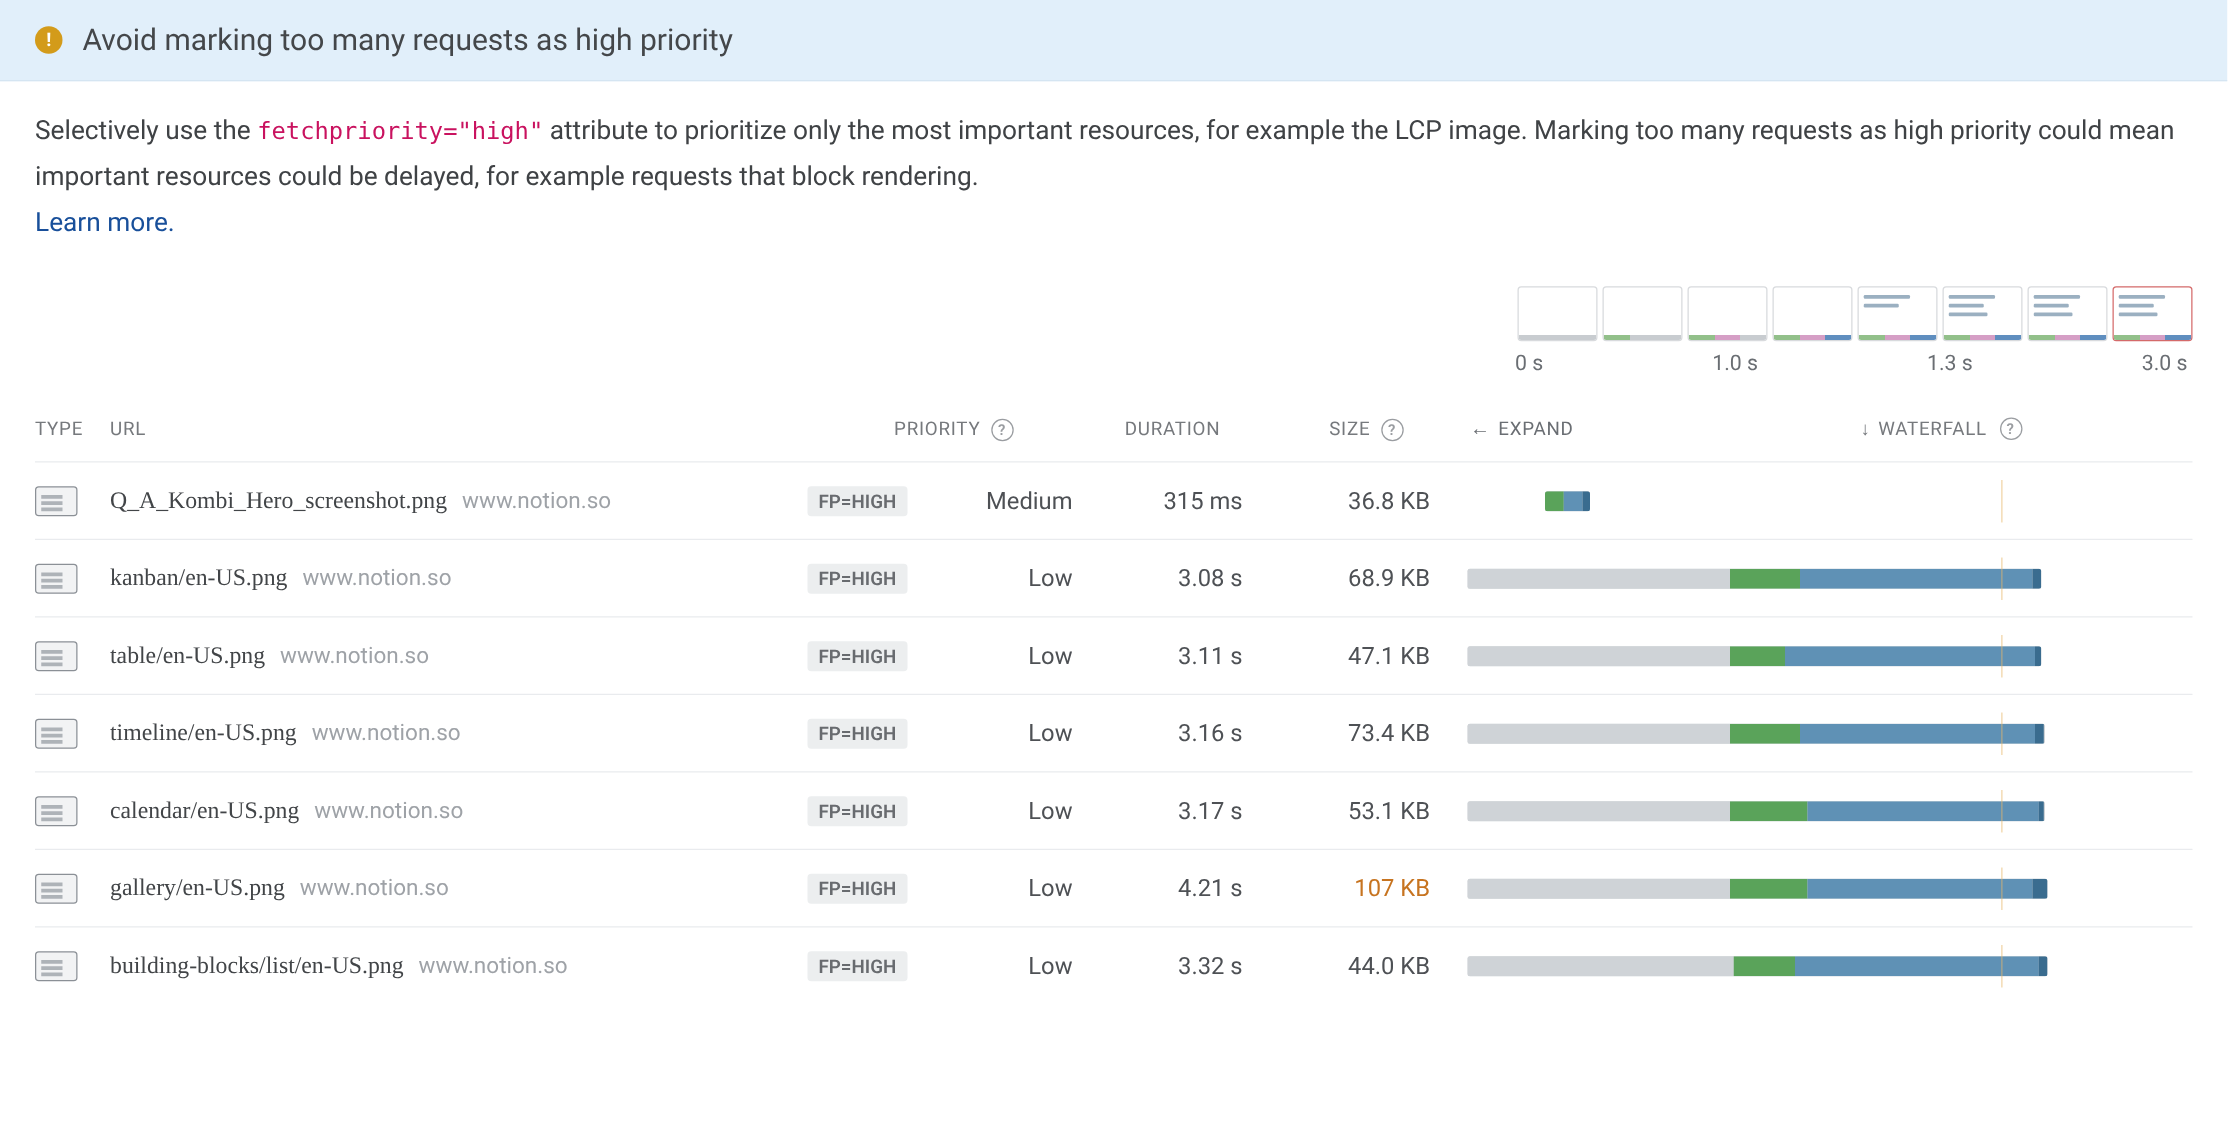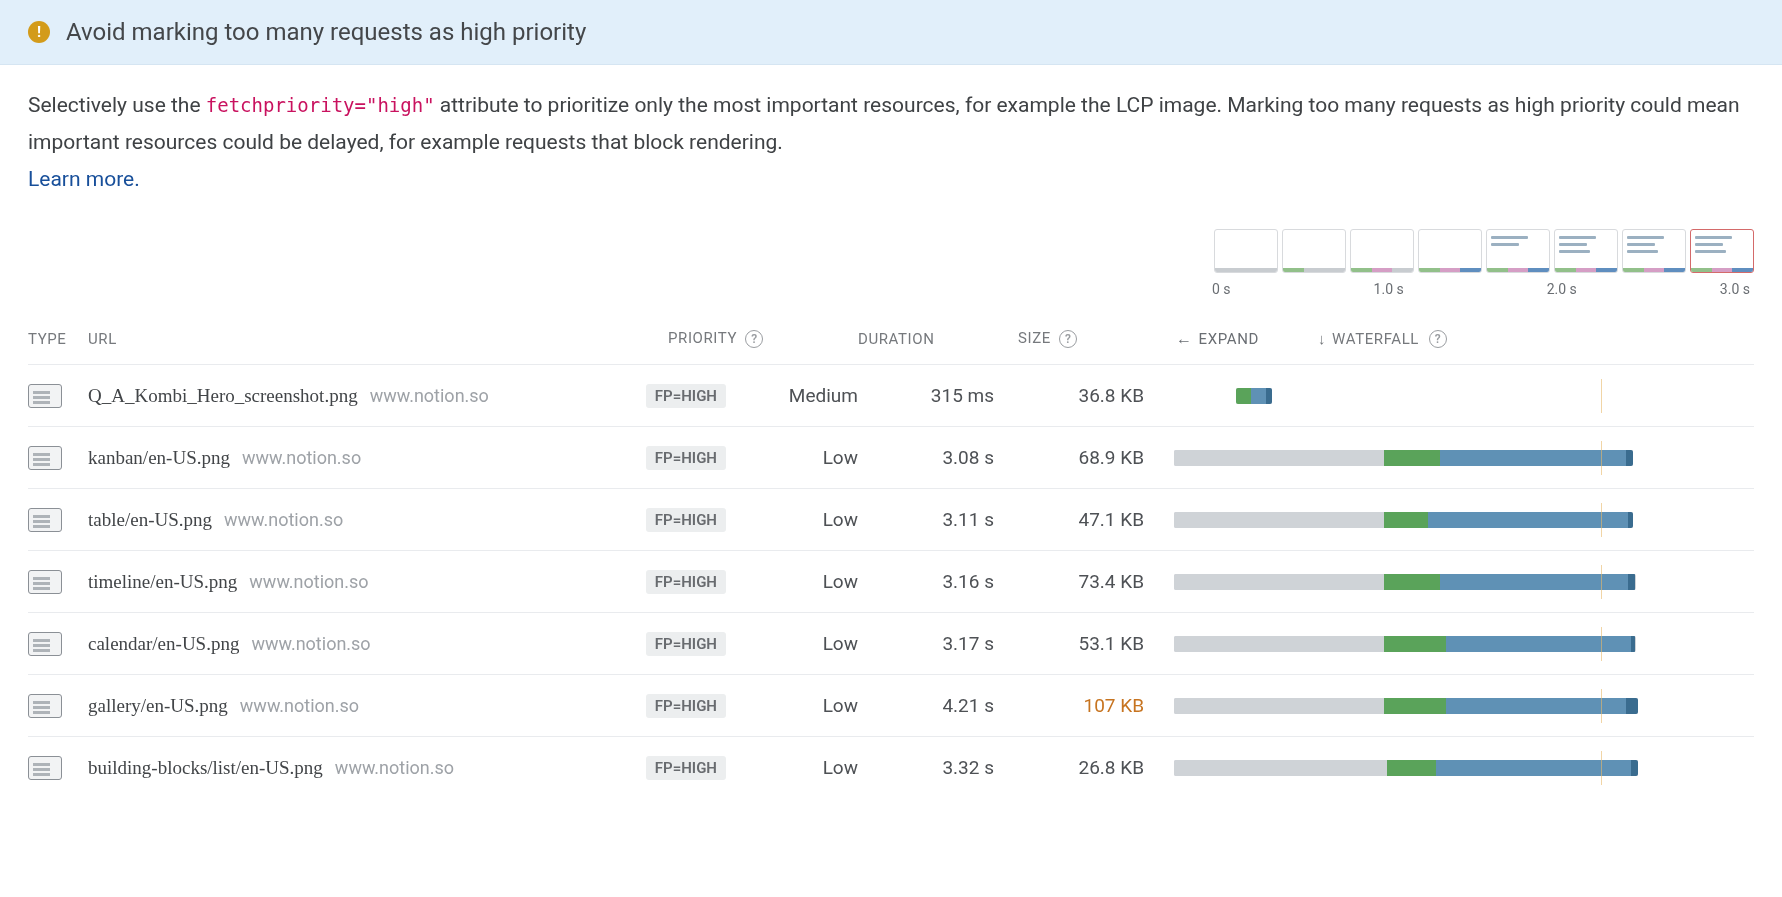"0 s" .scale-inner { font-size: 14px -> 17px }
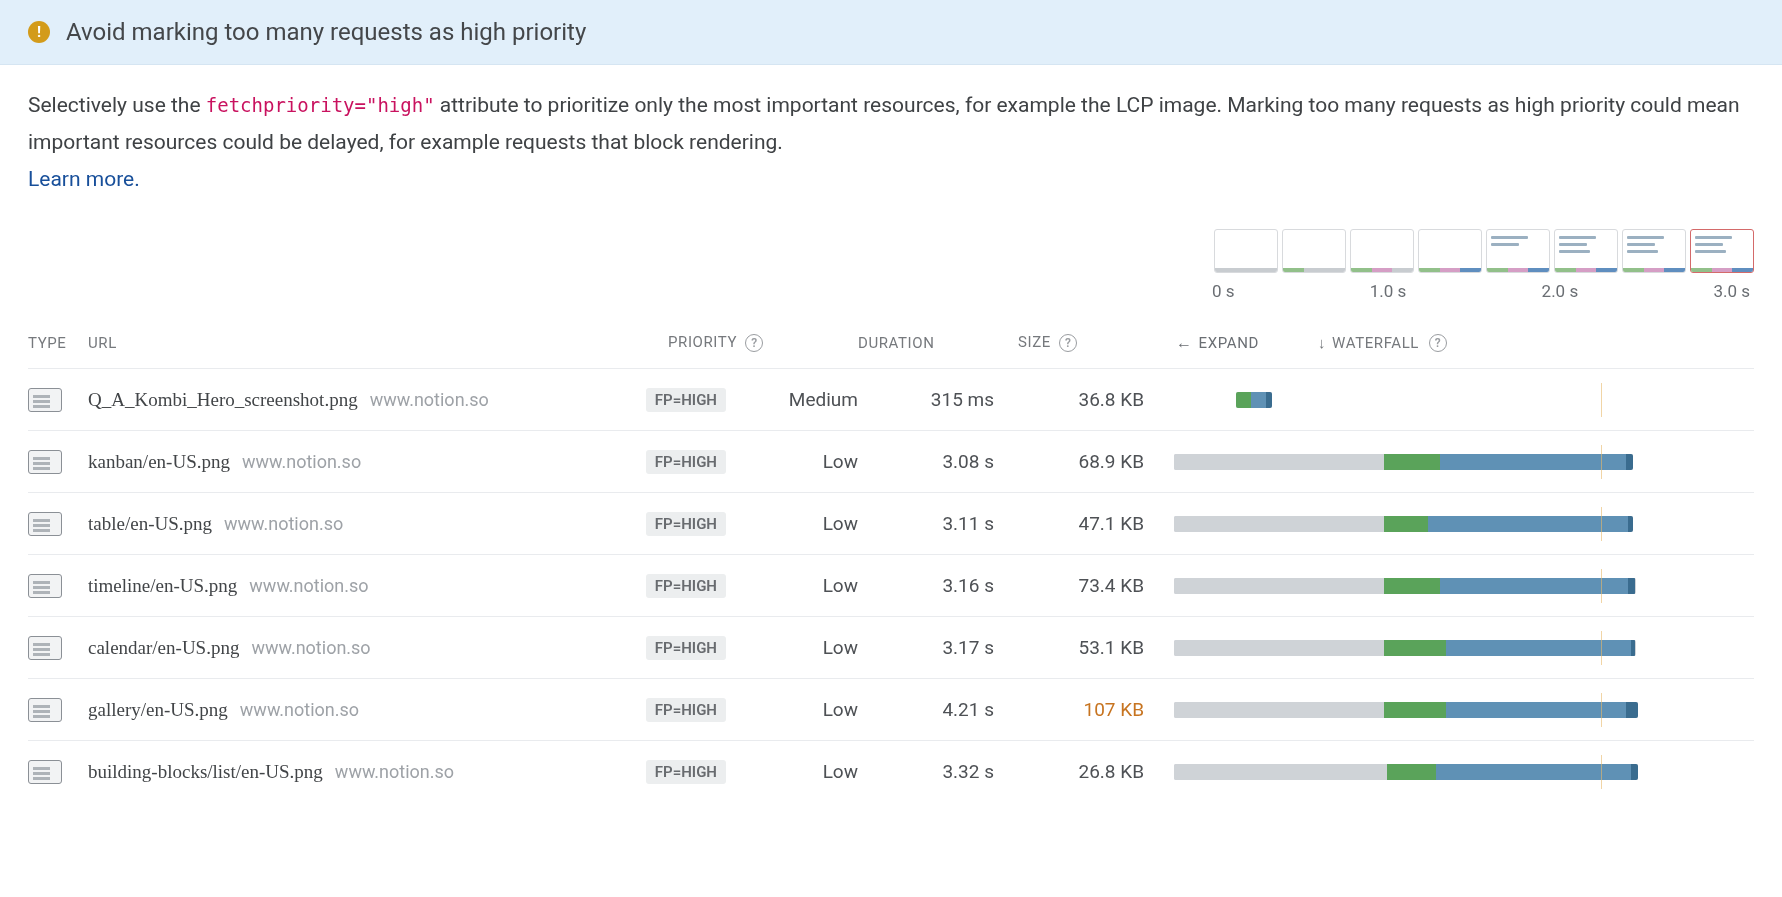"2.0 s" span { text: 2.0 -> 1.3 }
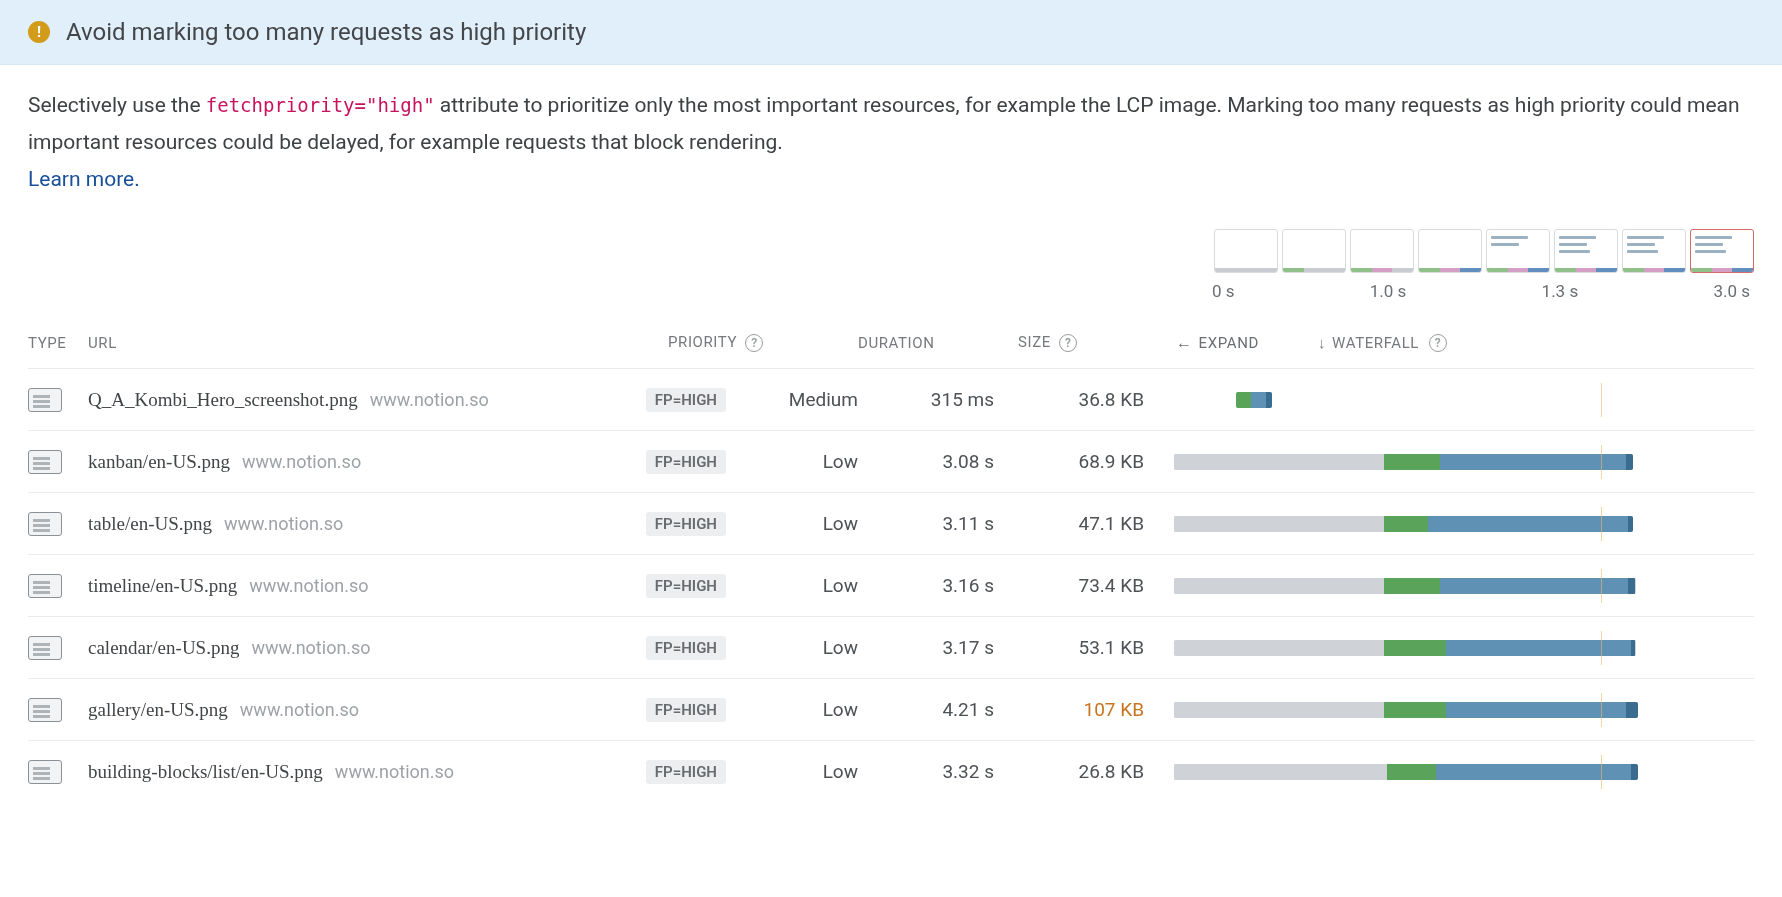"PRIORITY ?" .thead .th-right { text-align: left -> center }
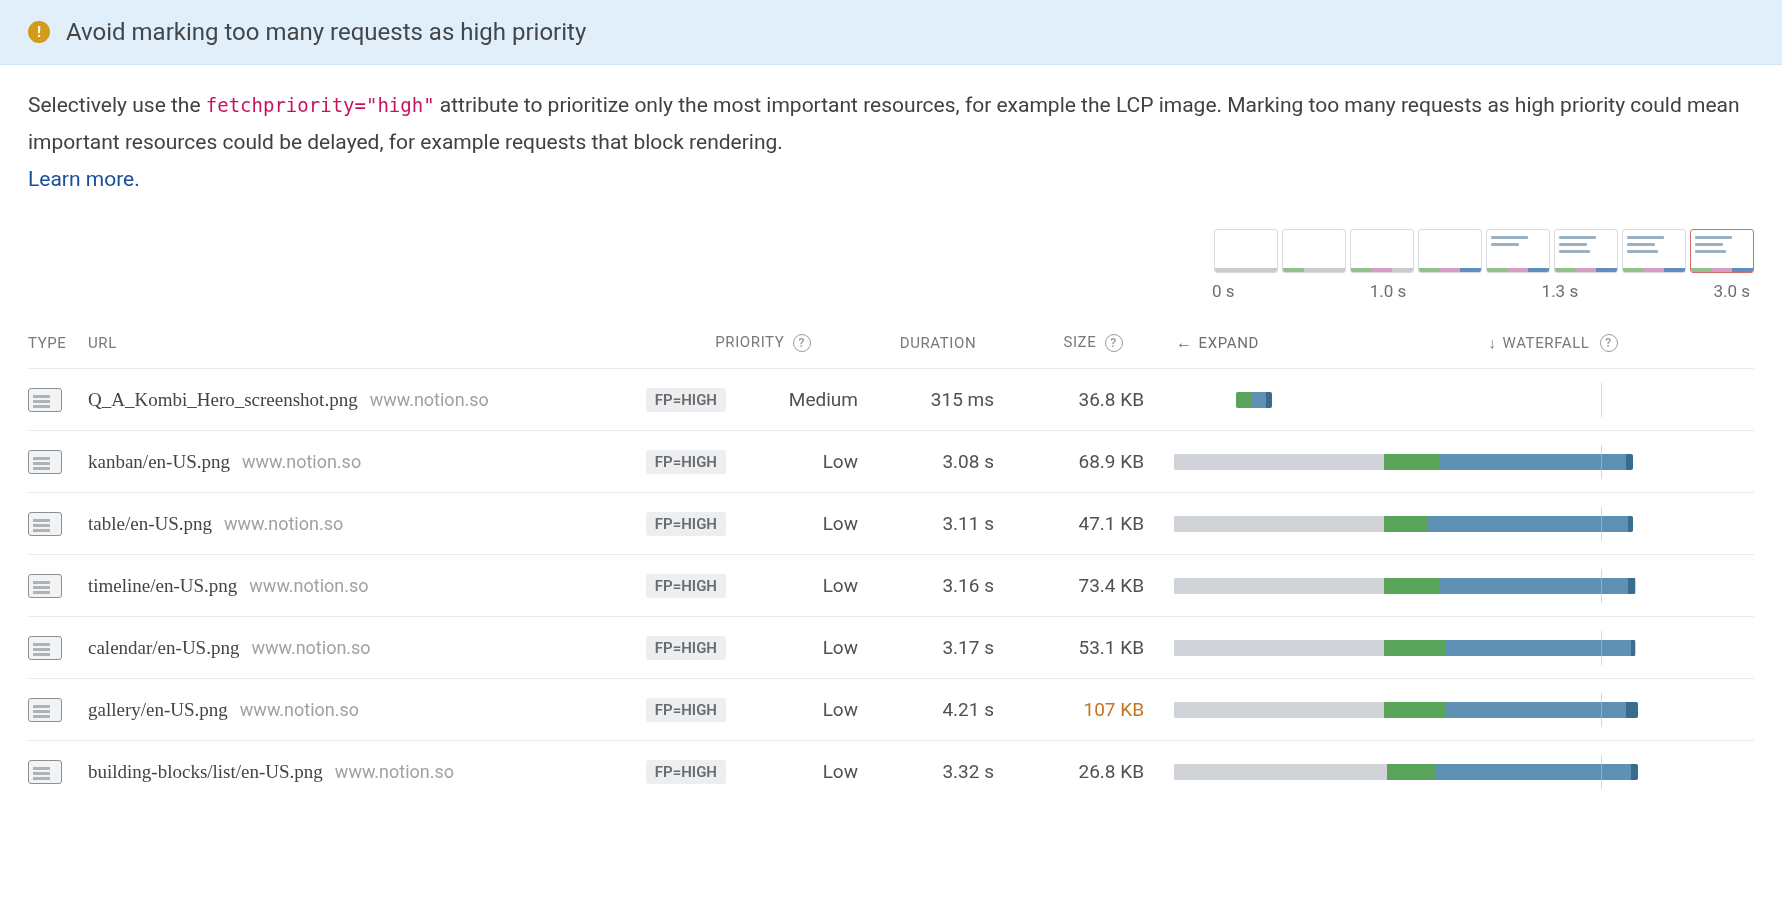"26.8 KB" div.size-cell { text: 26.8 -> 44.0 }
